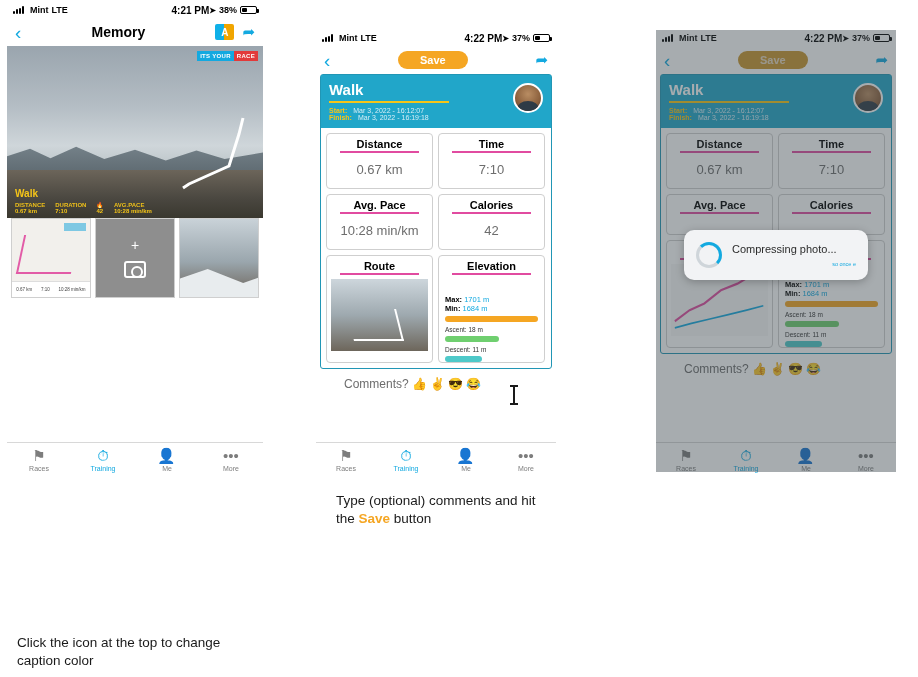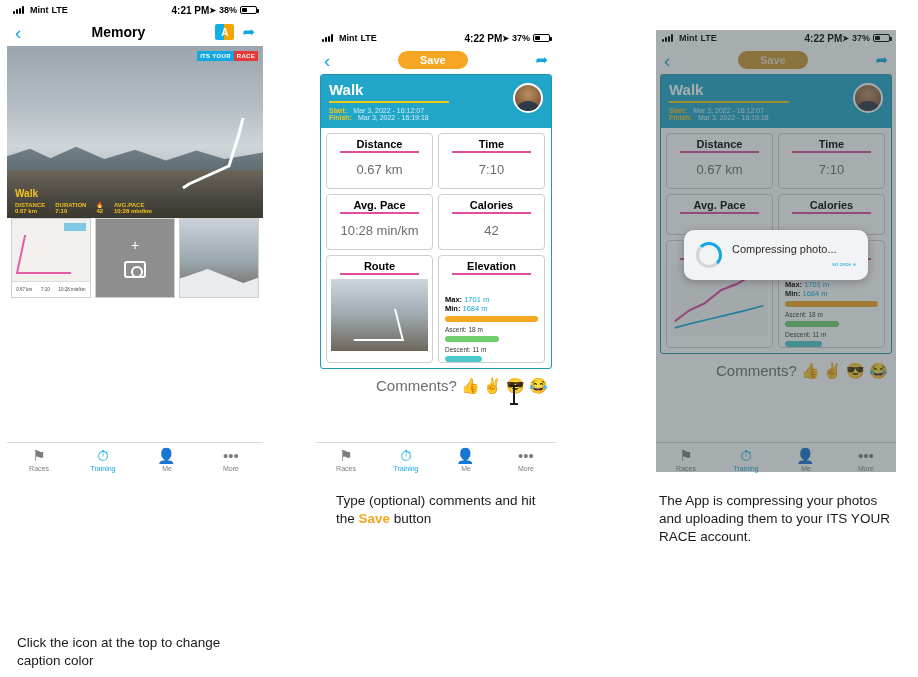"Comments? 👍 ✌️ 😎 😂" .comments { font-size: 15px -> 12px; margin-left: 44px -> none; padding: 8px 0 8px 16px -> 8px 0 8px 28px }
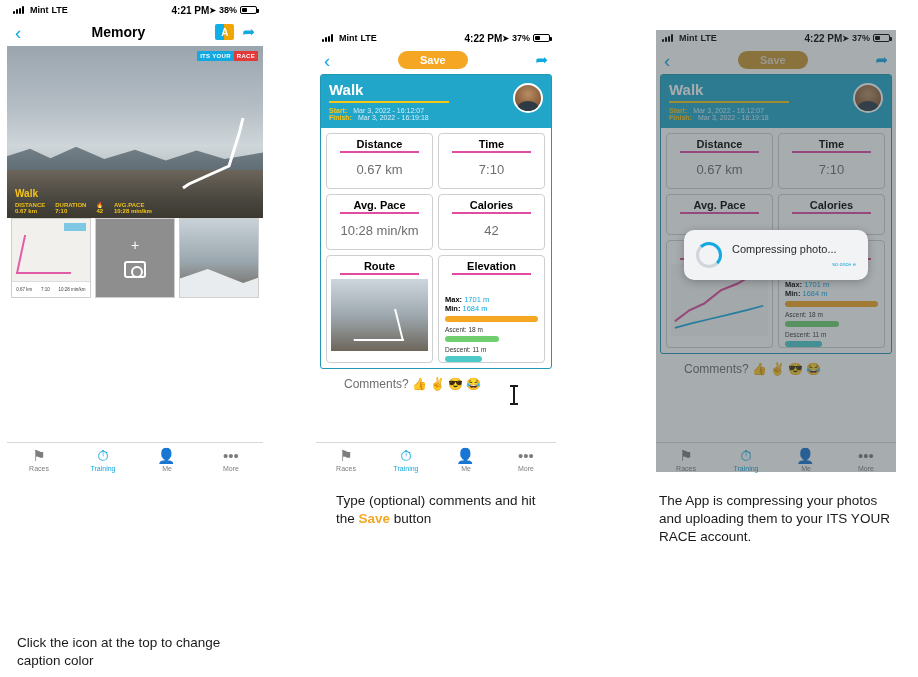"The App is compressing your" div.caption-block { html: <div>The App is compressing your photos and uploading them to your ITS YOUR RACE account.</div> -> none }
